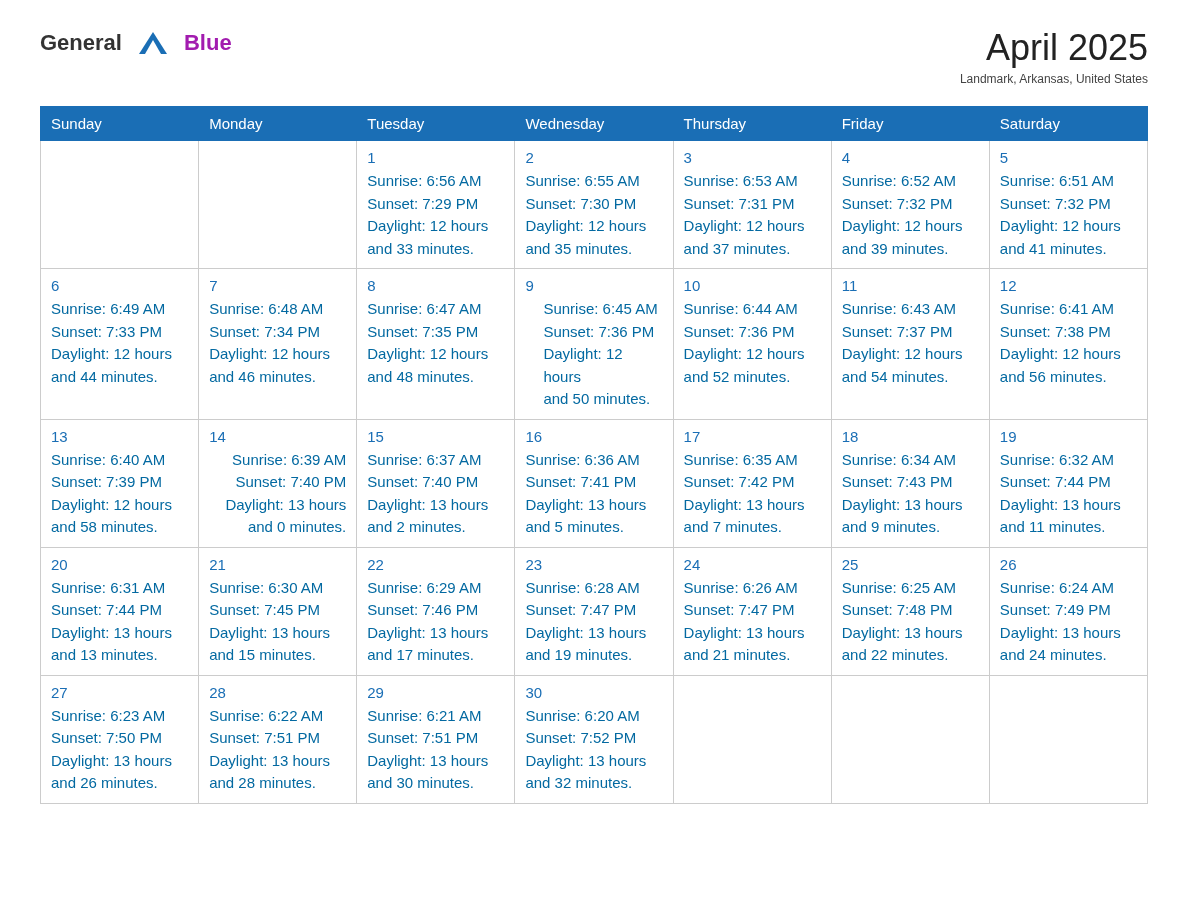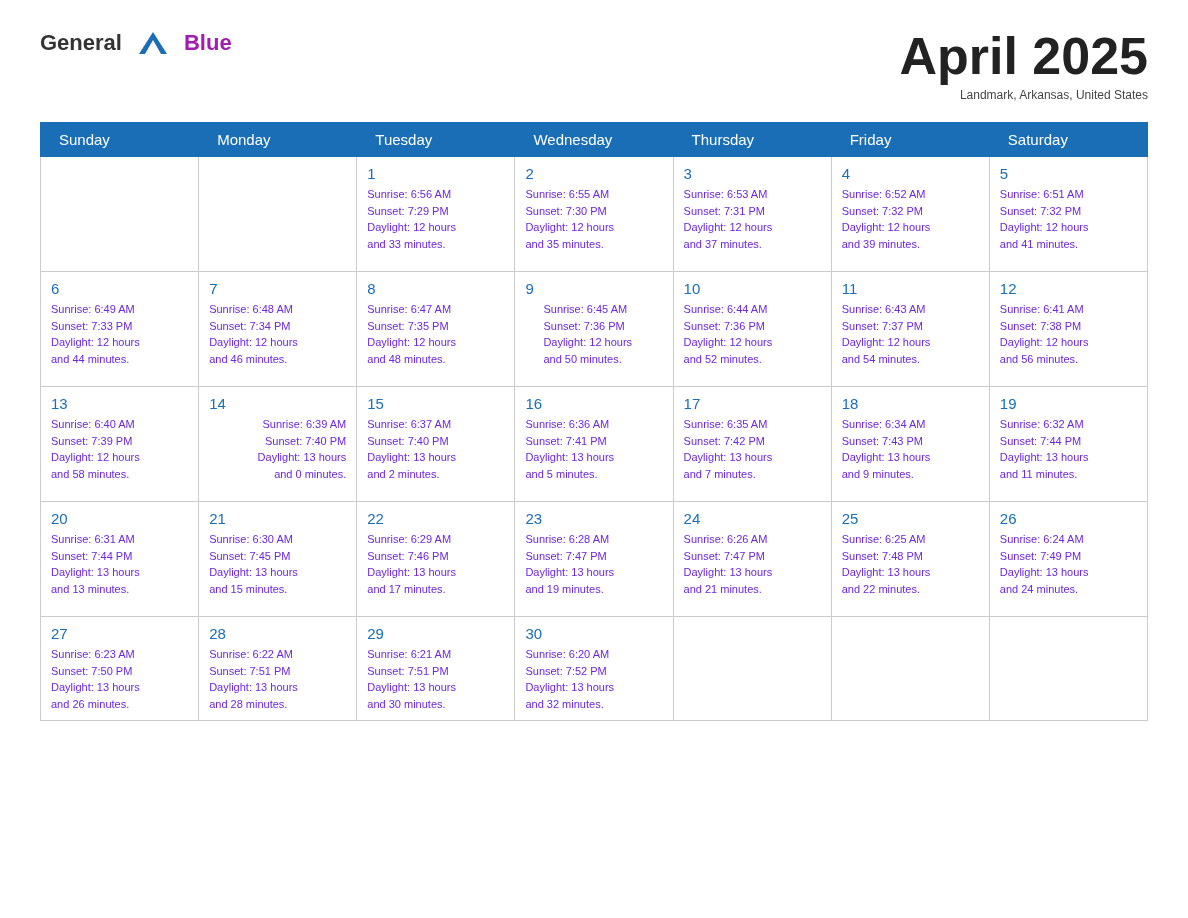"April 2025" .month-title { font-size: 52px -> 36px; font-weight: bold -> normal }
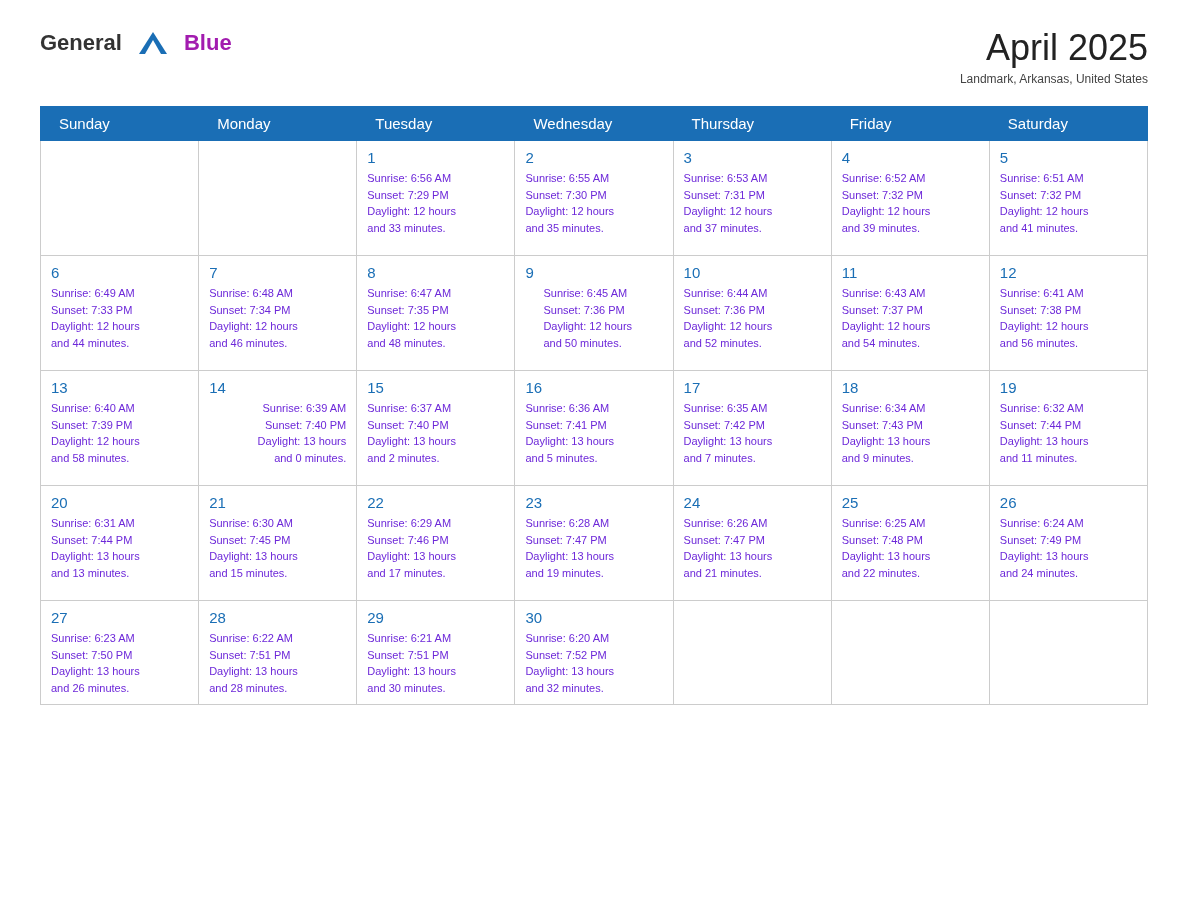"Sunday" thead tr th { padding: 8px 18px -> 8px 10px }
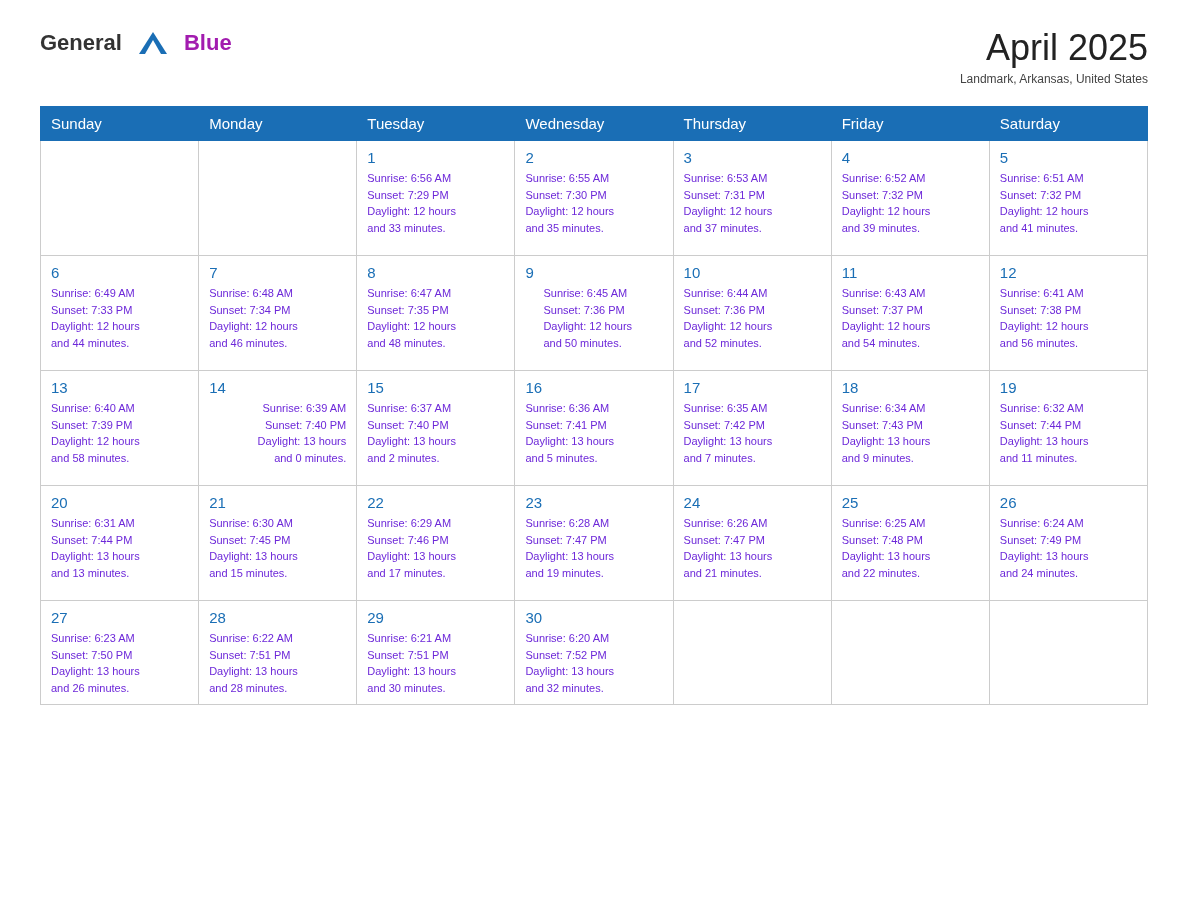"Sunrise: 6:56 AM" .day-info { color: #6d28d9 -> #0369a1; font-size: 11px -> 15px }
